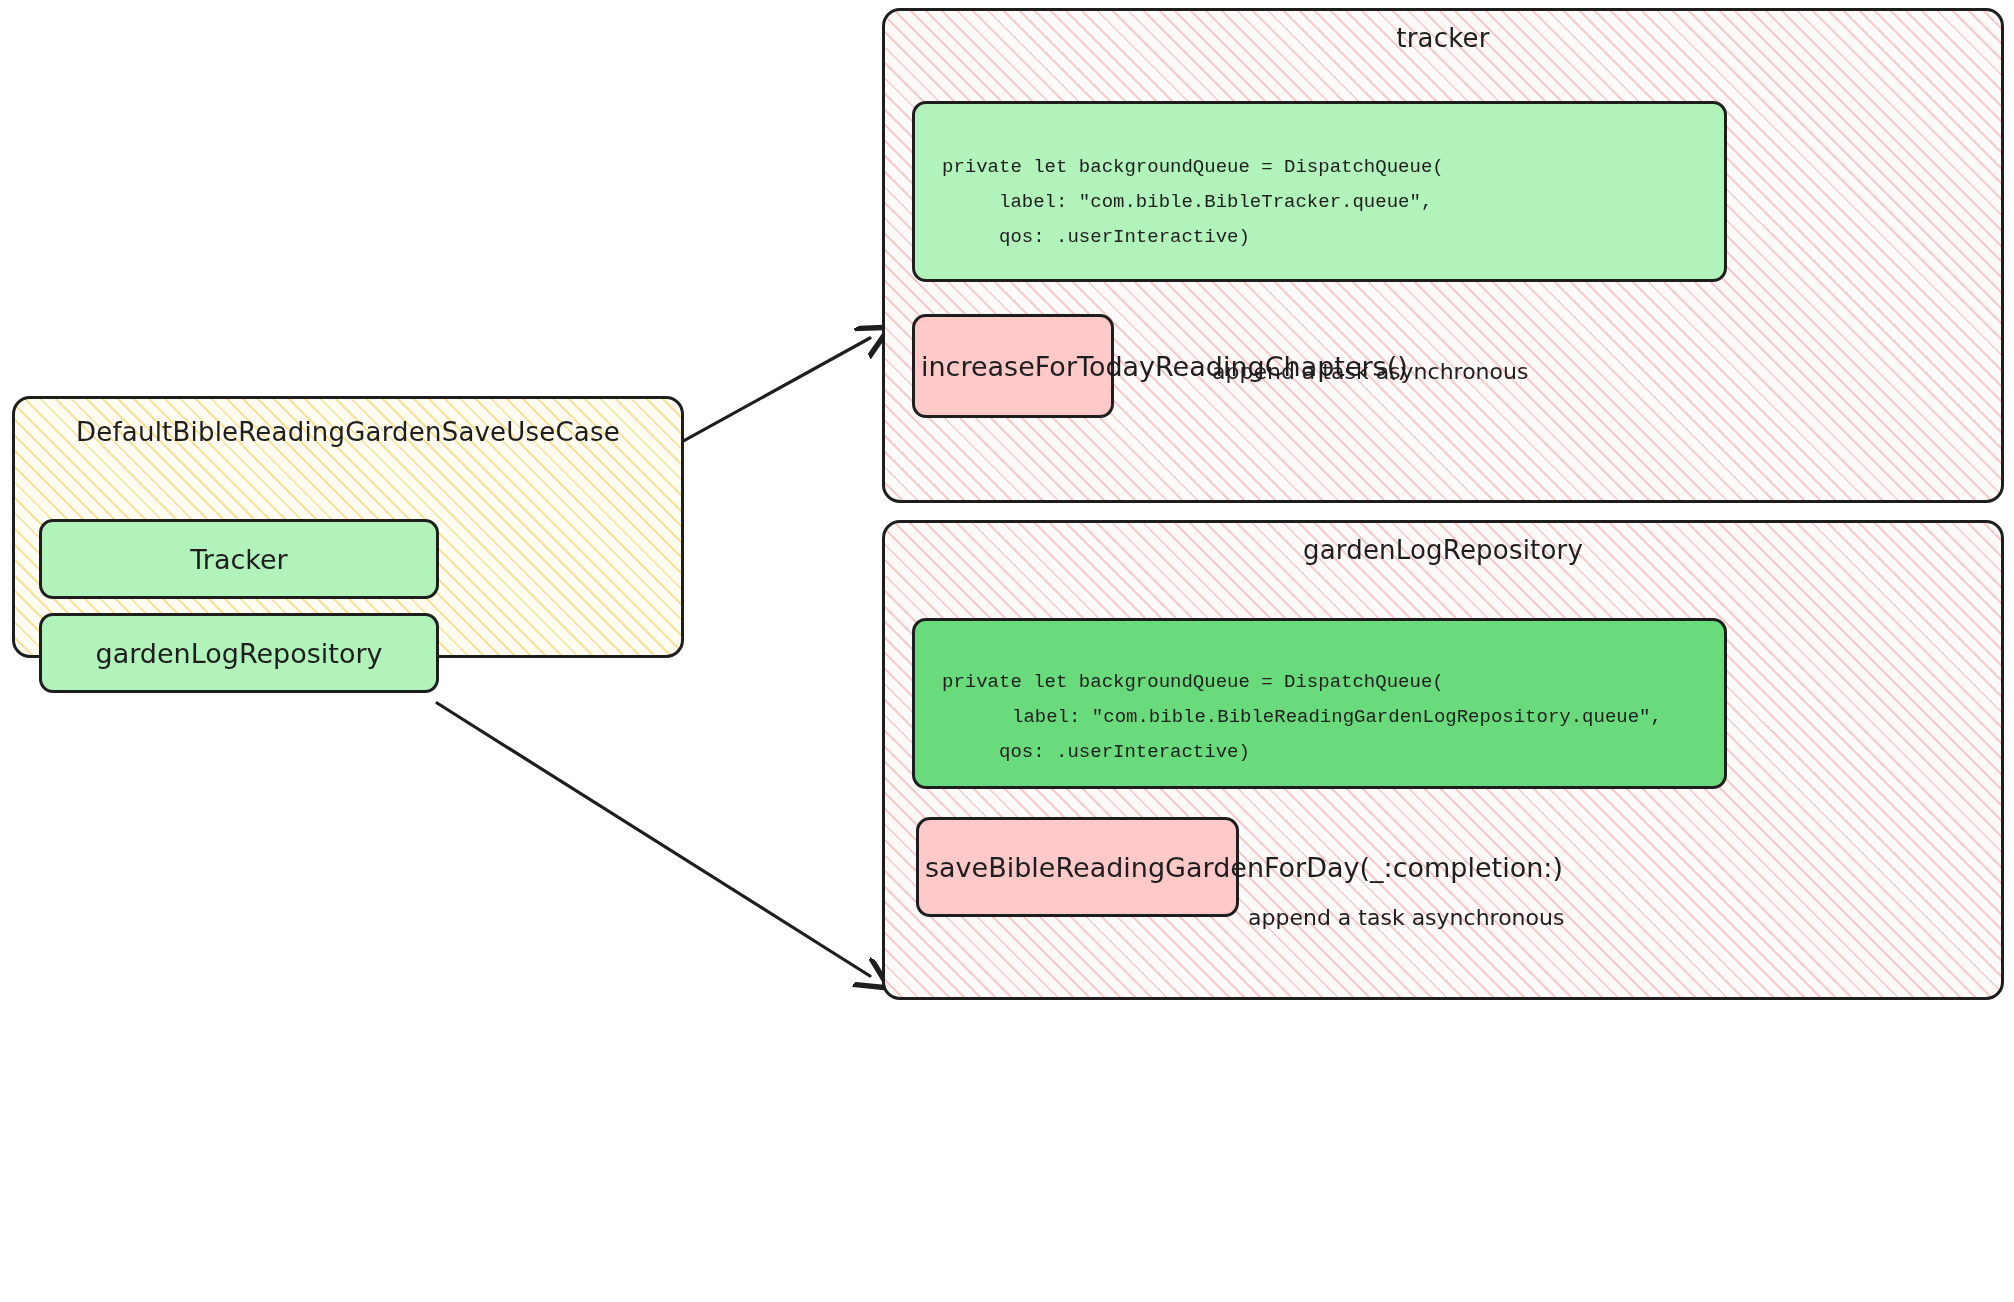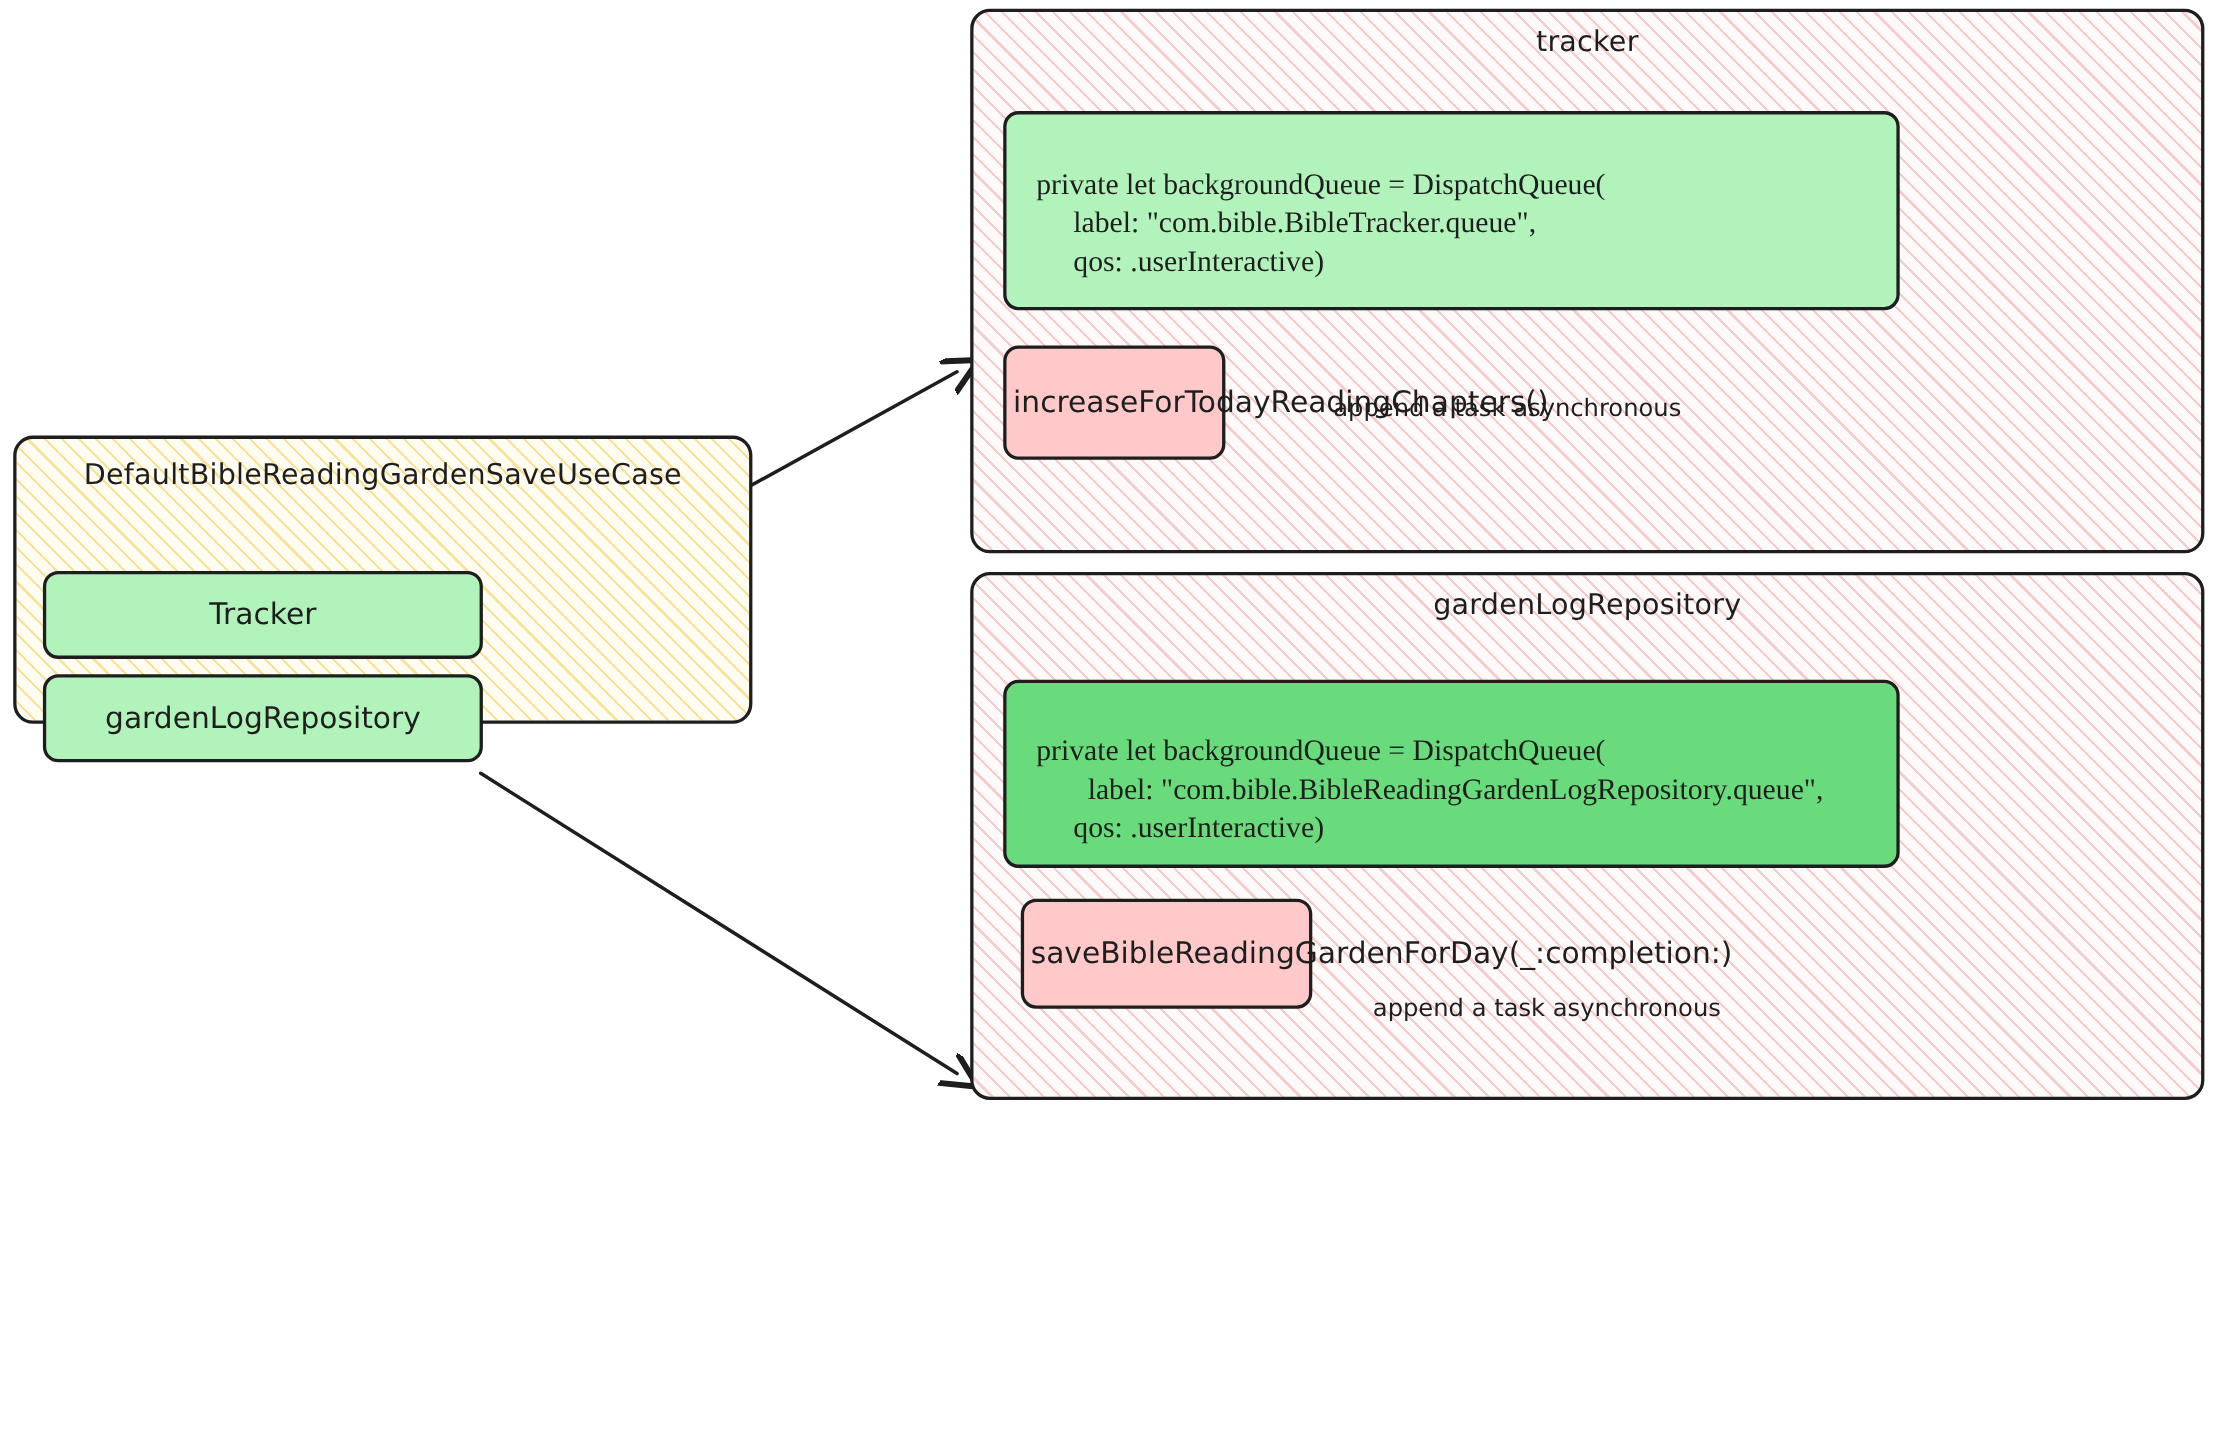"private let backgroundQueue =" .code { font-family: Liberation Serif, serif -> Liberation Mono, monospace; font-size: 27px -> 19px }
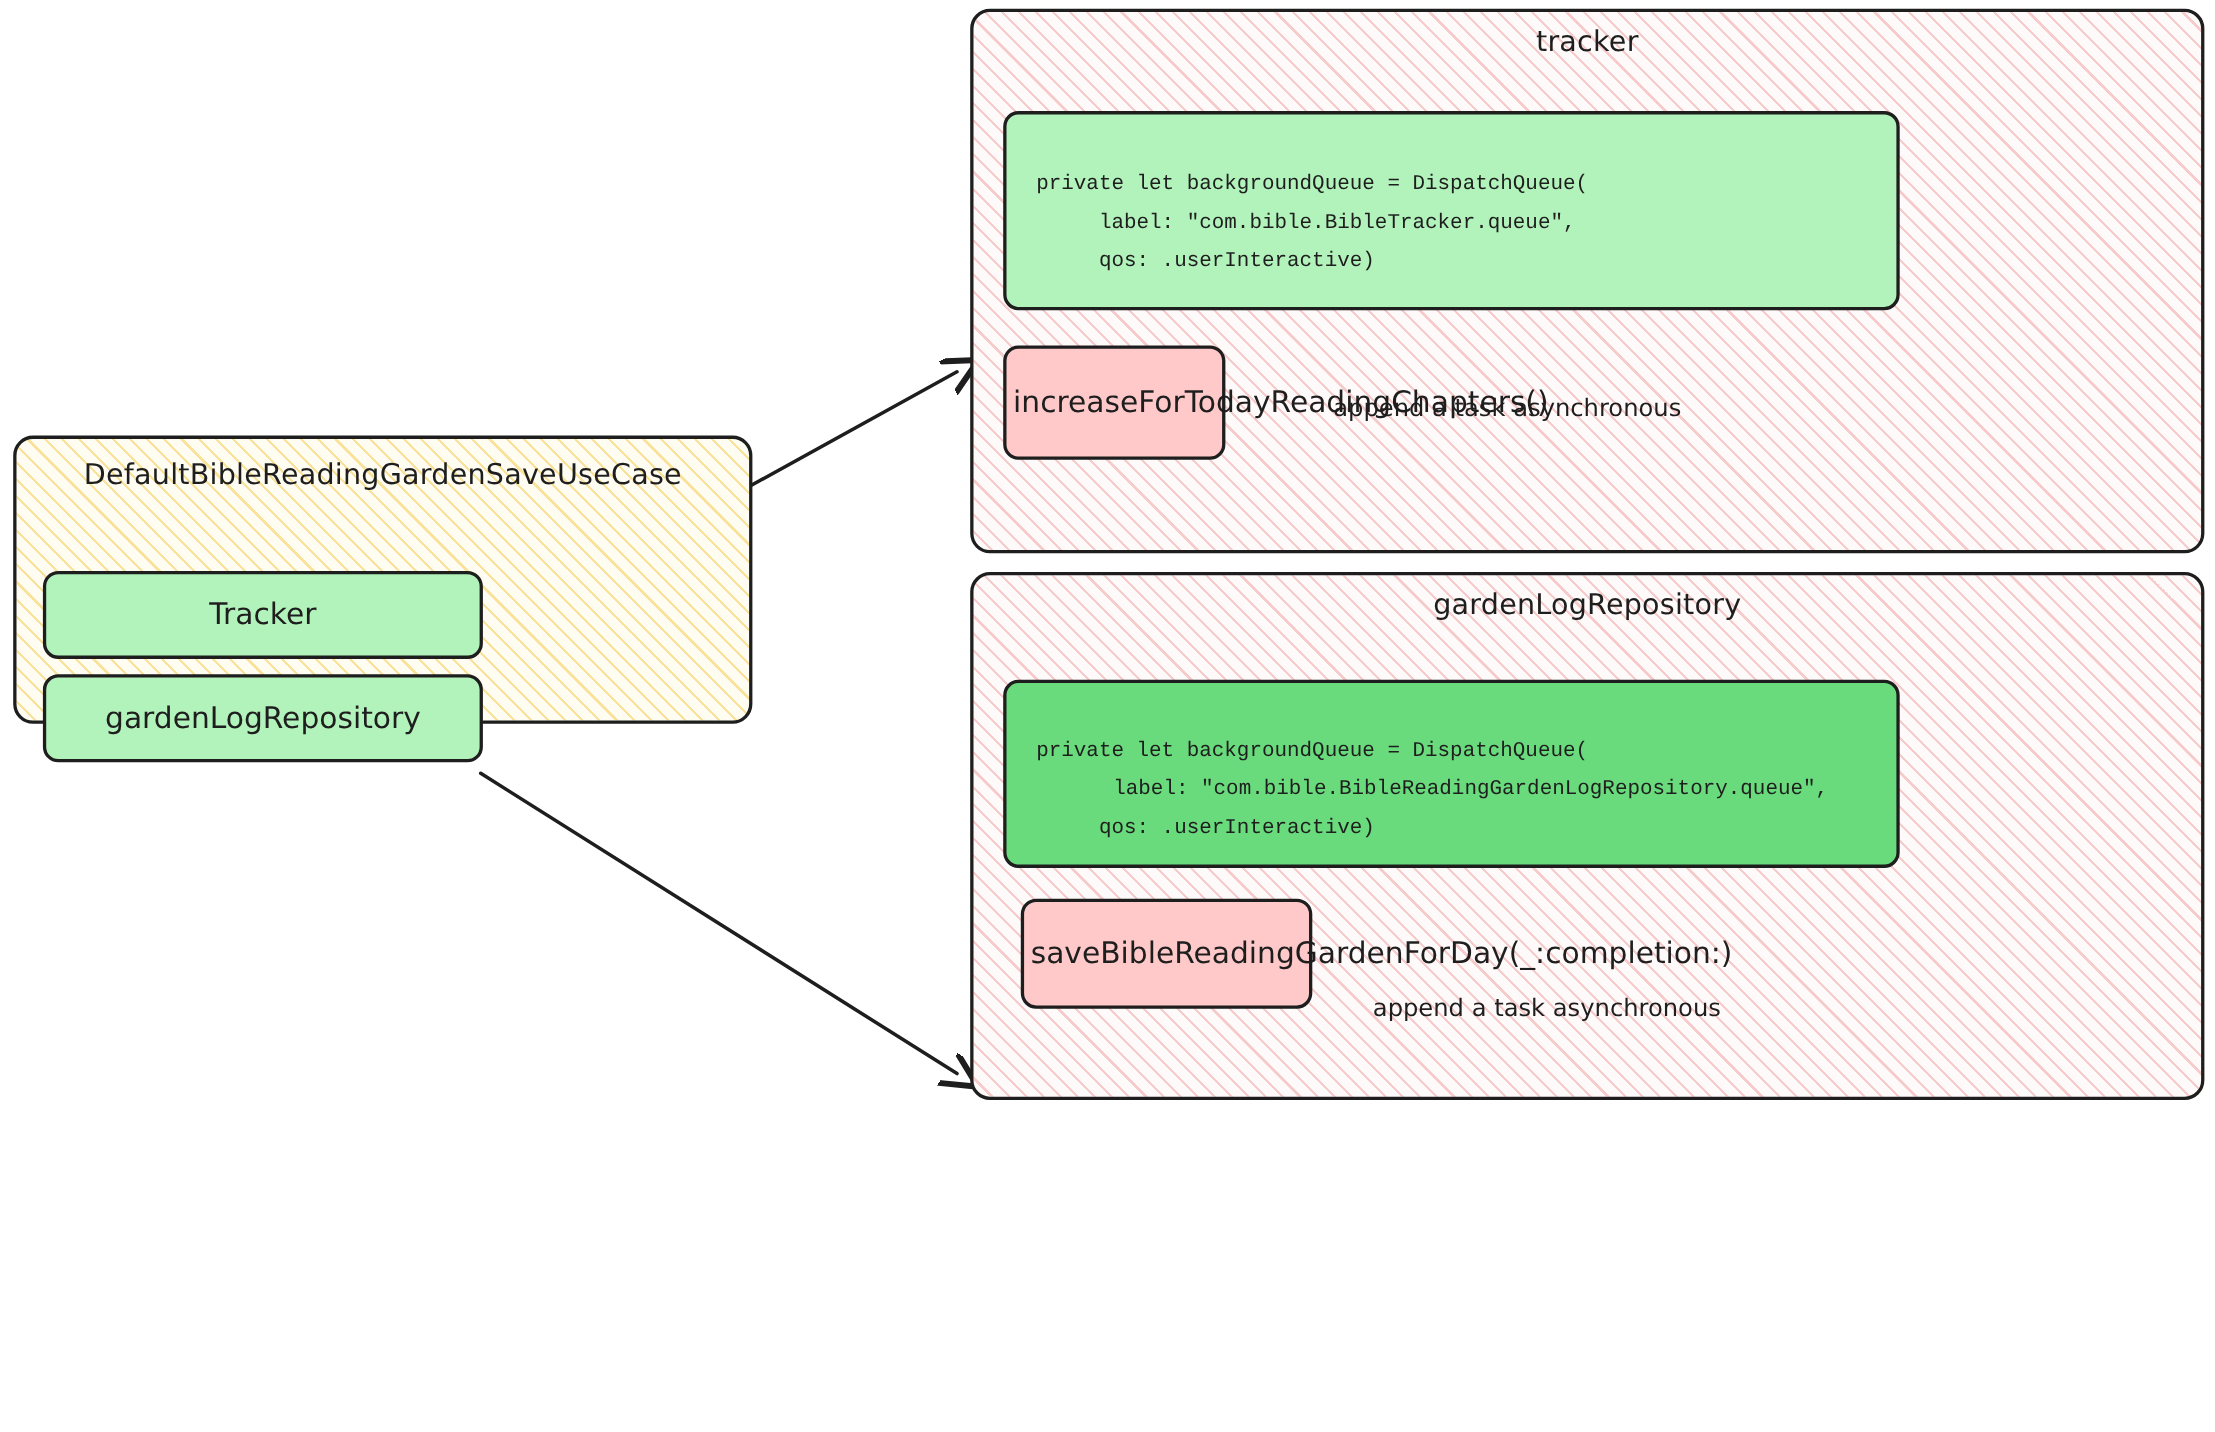"saveBibleReadingGardenForDay(_:completio" div.box { left: 43px -> 31px; width: 265px -> 323px }
